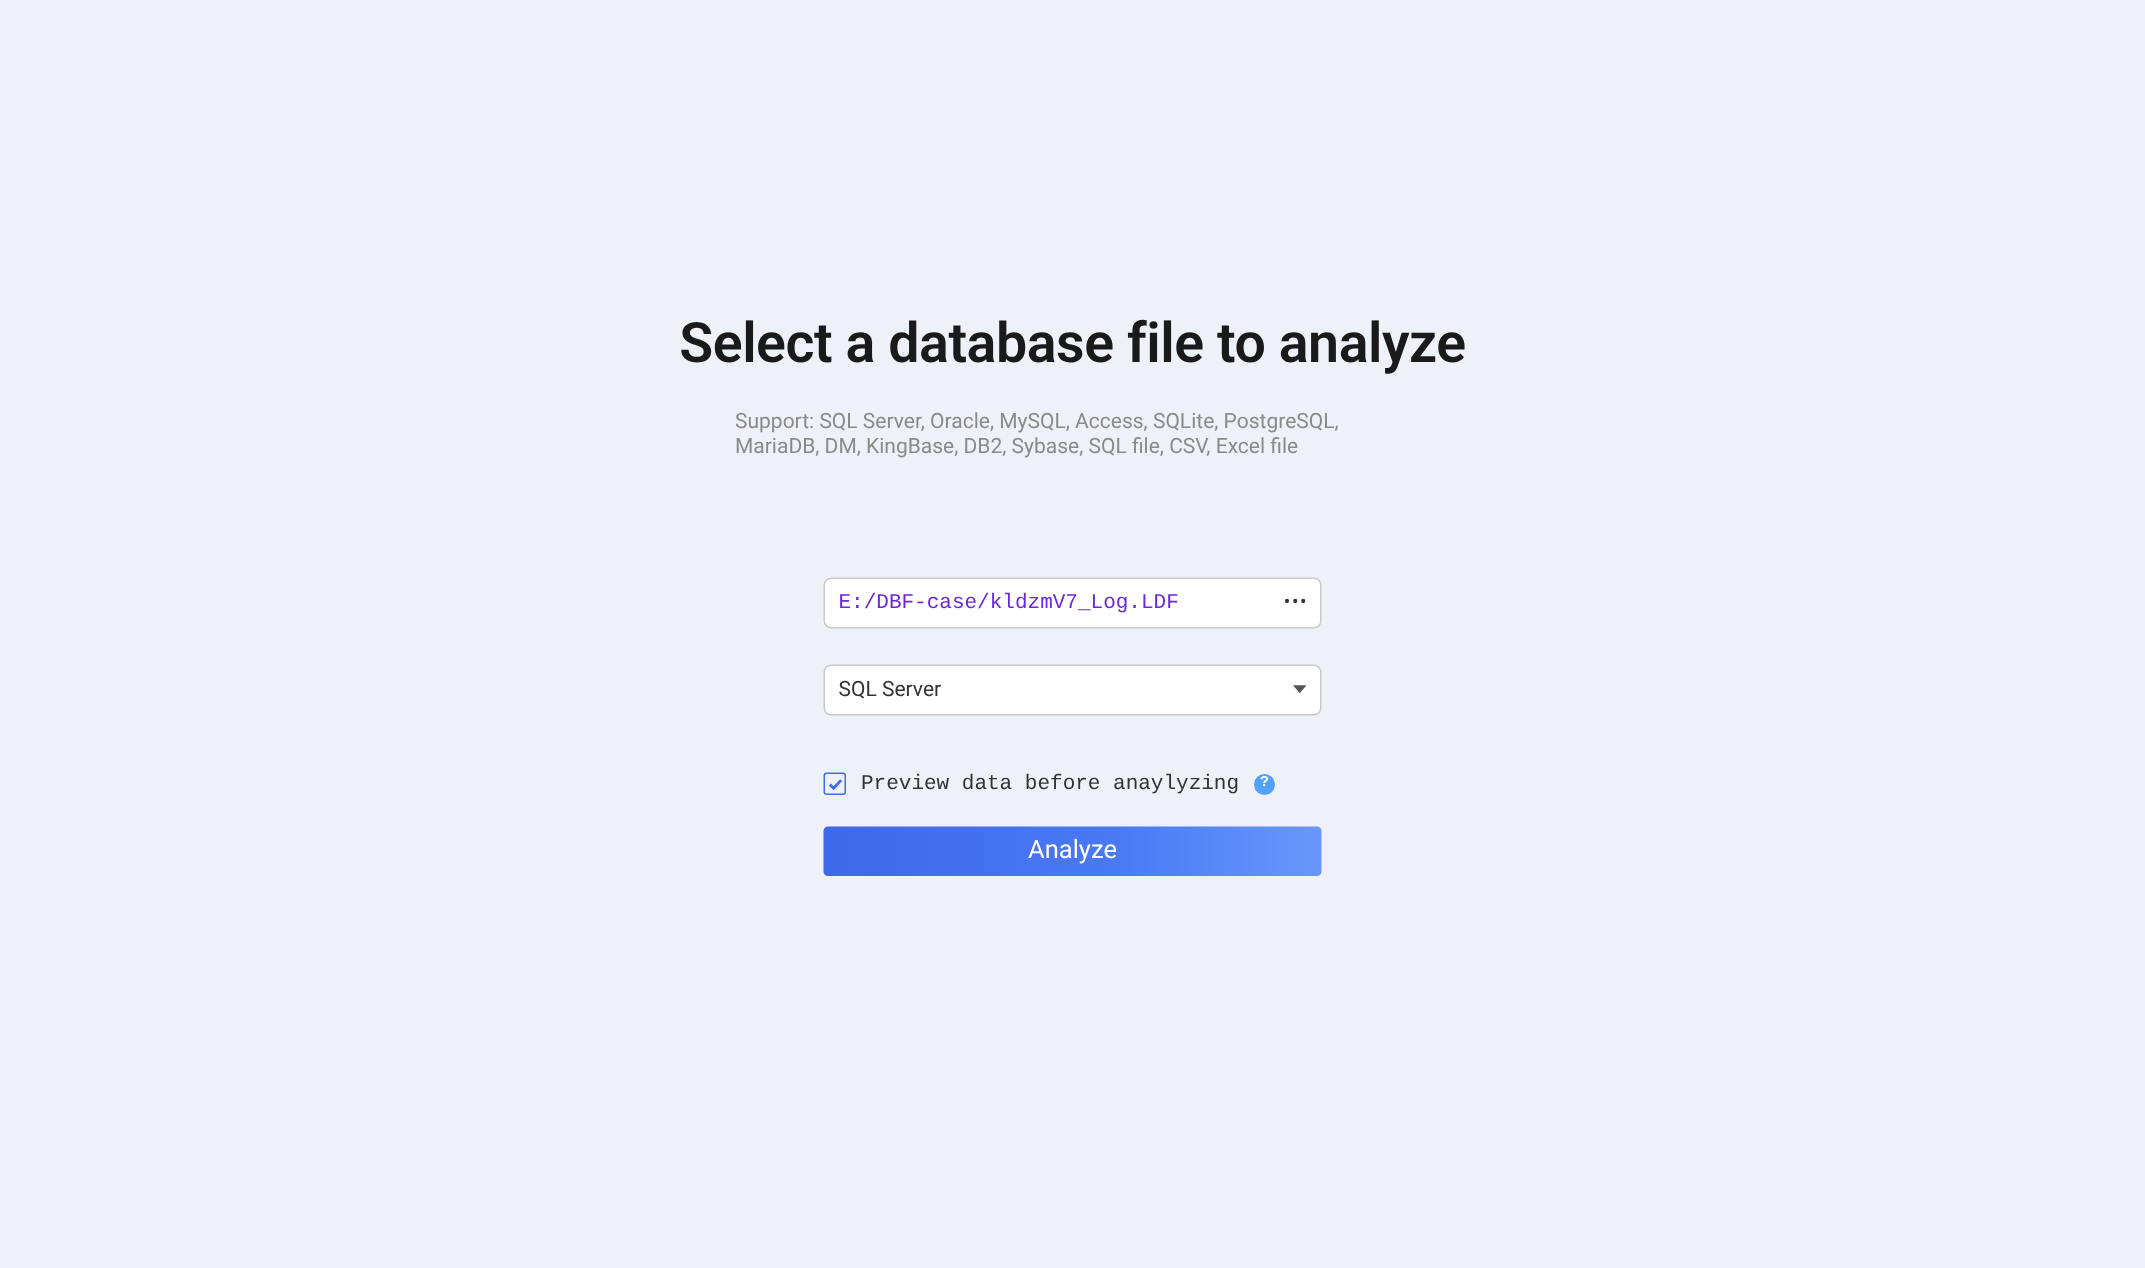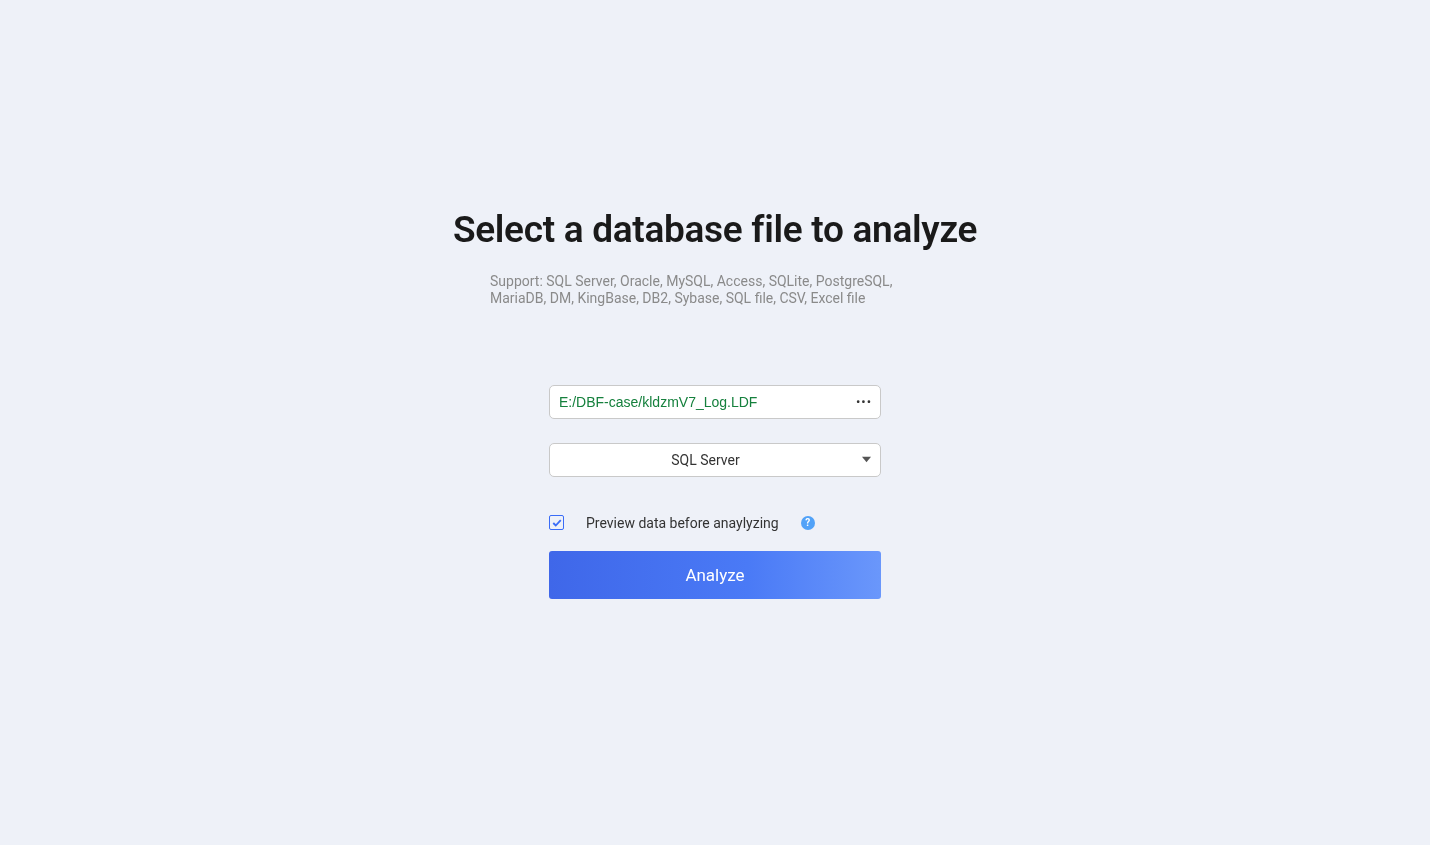"E:/DBF-case/kldzmV7_Log.LDF" .text-input { color: #15803d -> #6d28d9; font-family: Liberation Sans, sans-serif -> Liberation Mono, monospace }
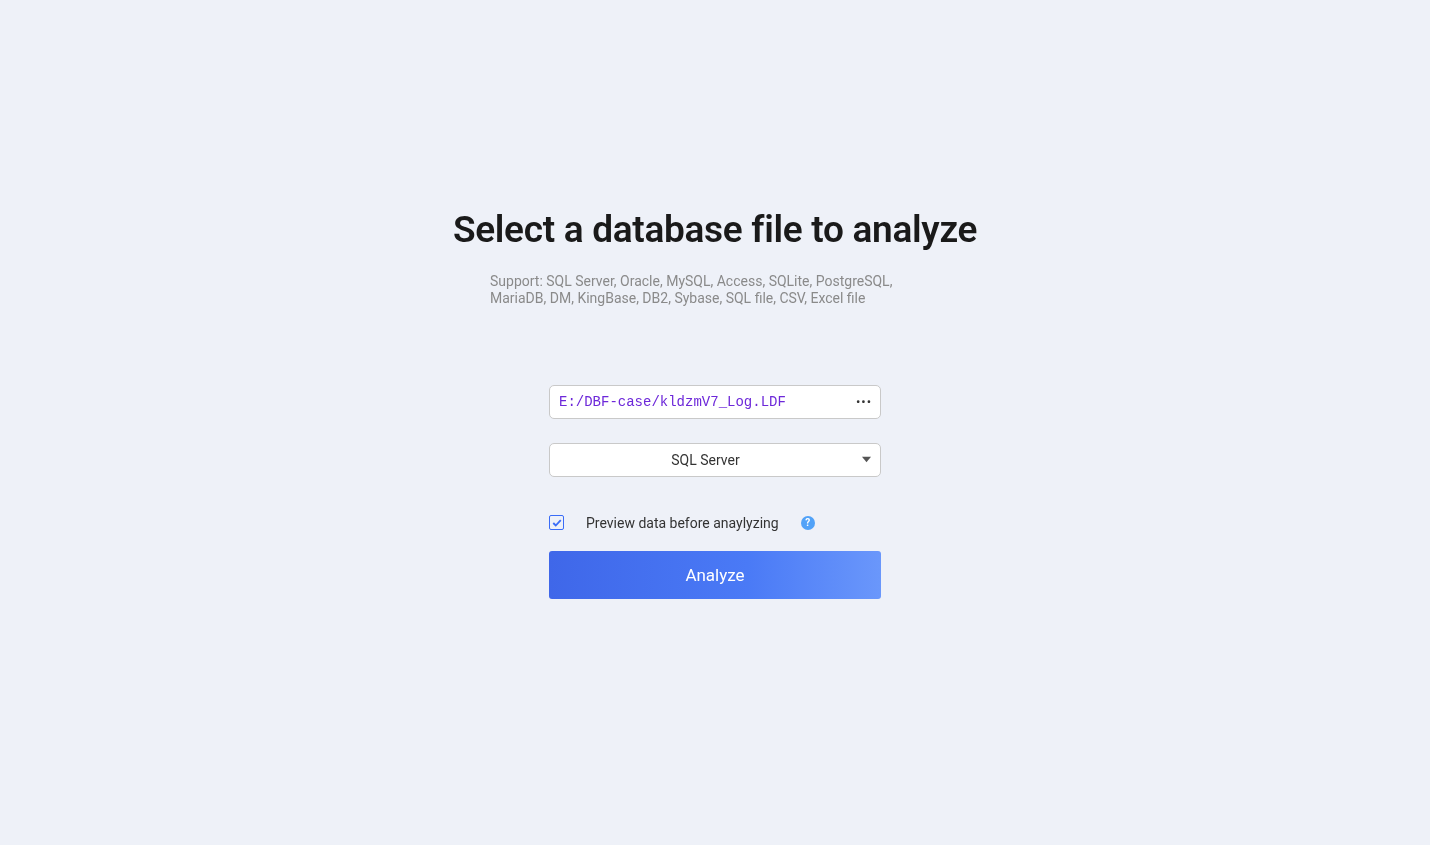"SQL Server" .select-value { text-align: center -> none }
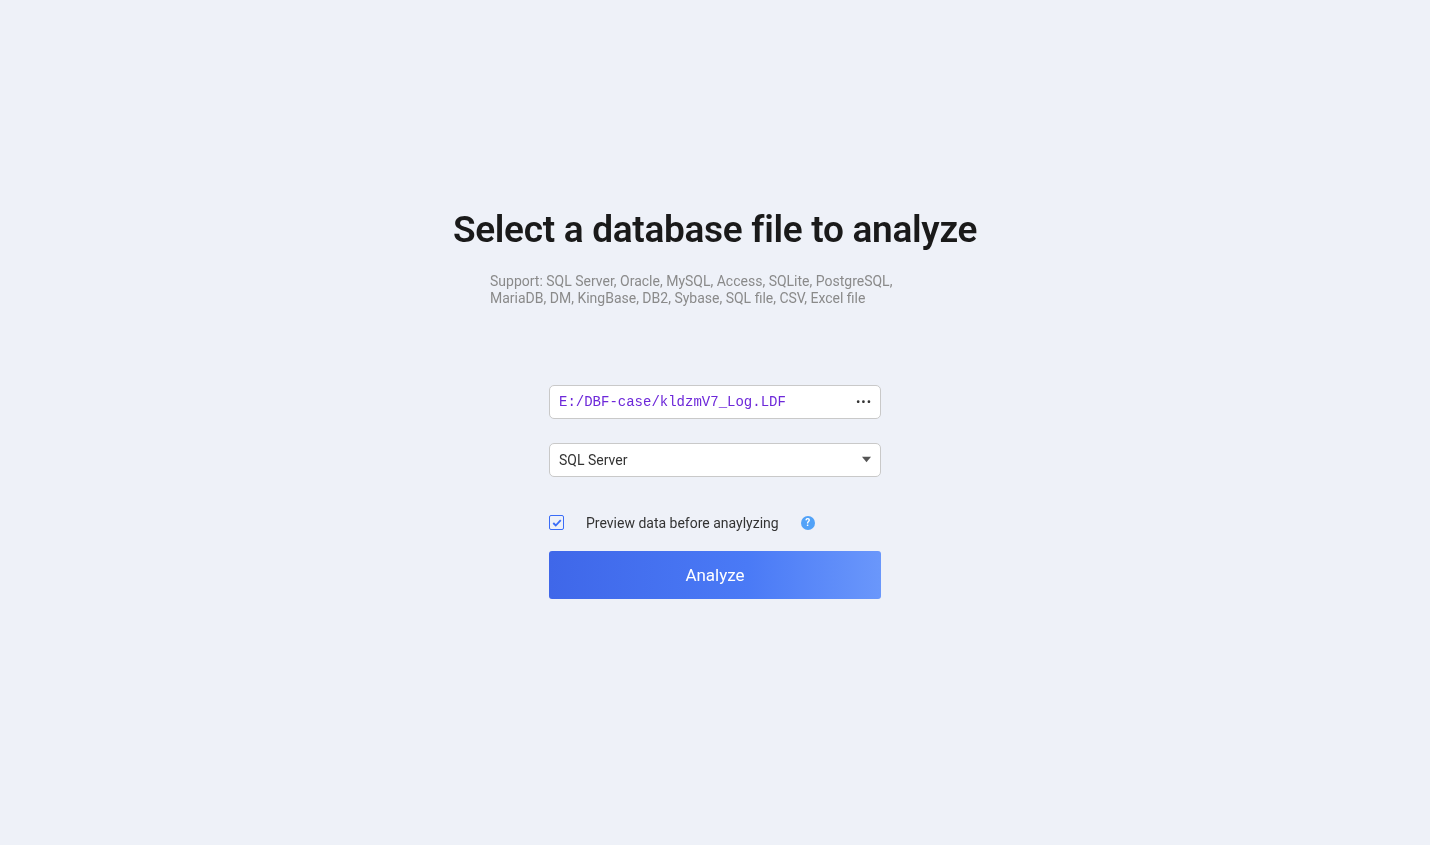"Preview data before anaylyzing" .checkbox-row { font-family: none -> Liberation Mono, monospace; gap: 22px -> 10px }
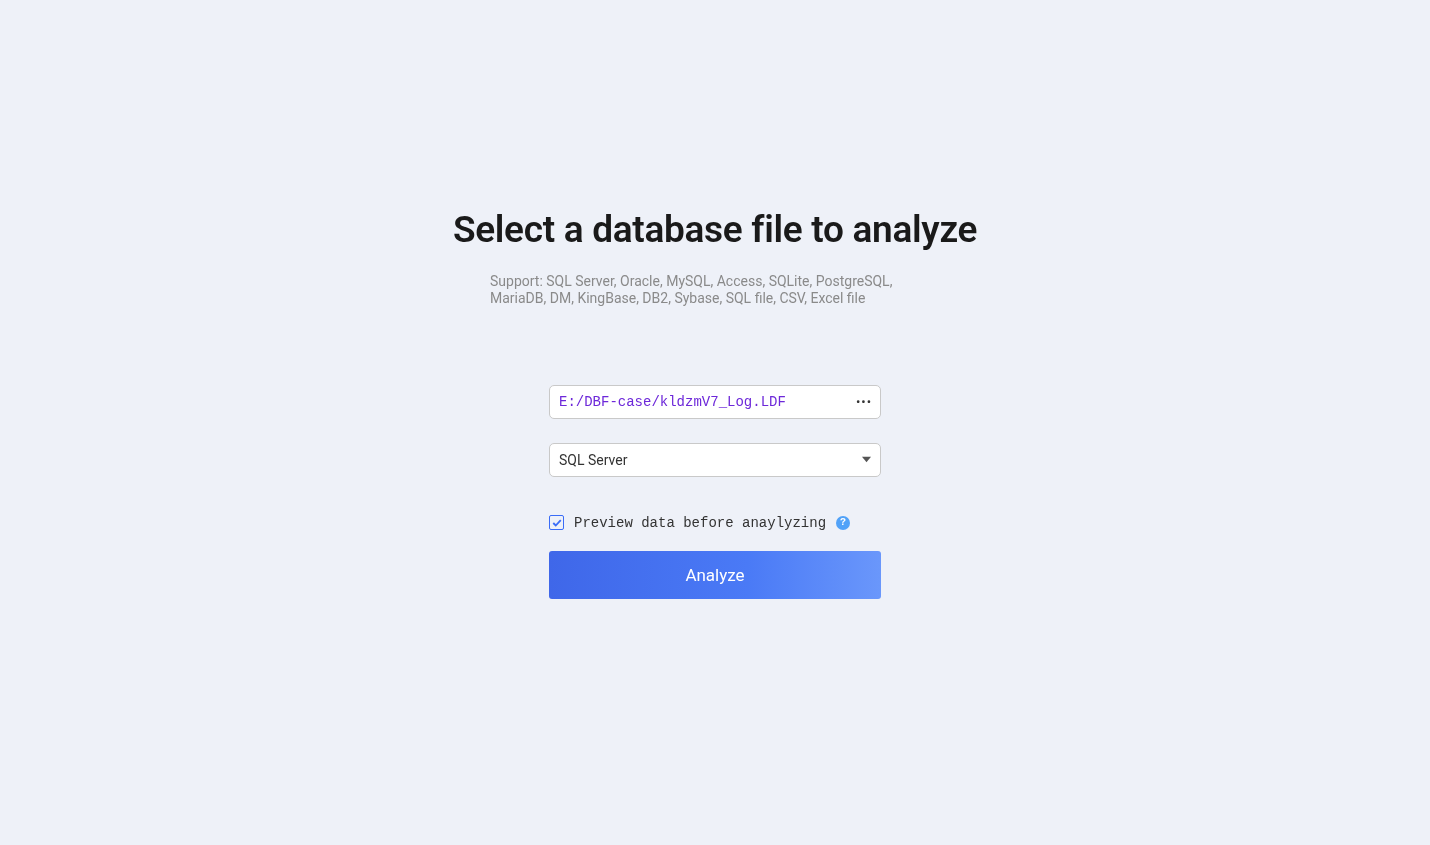"Analyze" .analyze-btn { height: 48px -> 33px }
